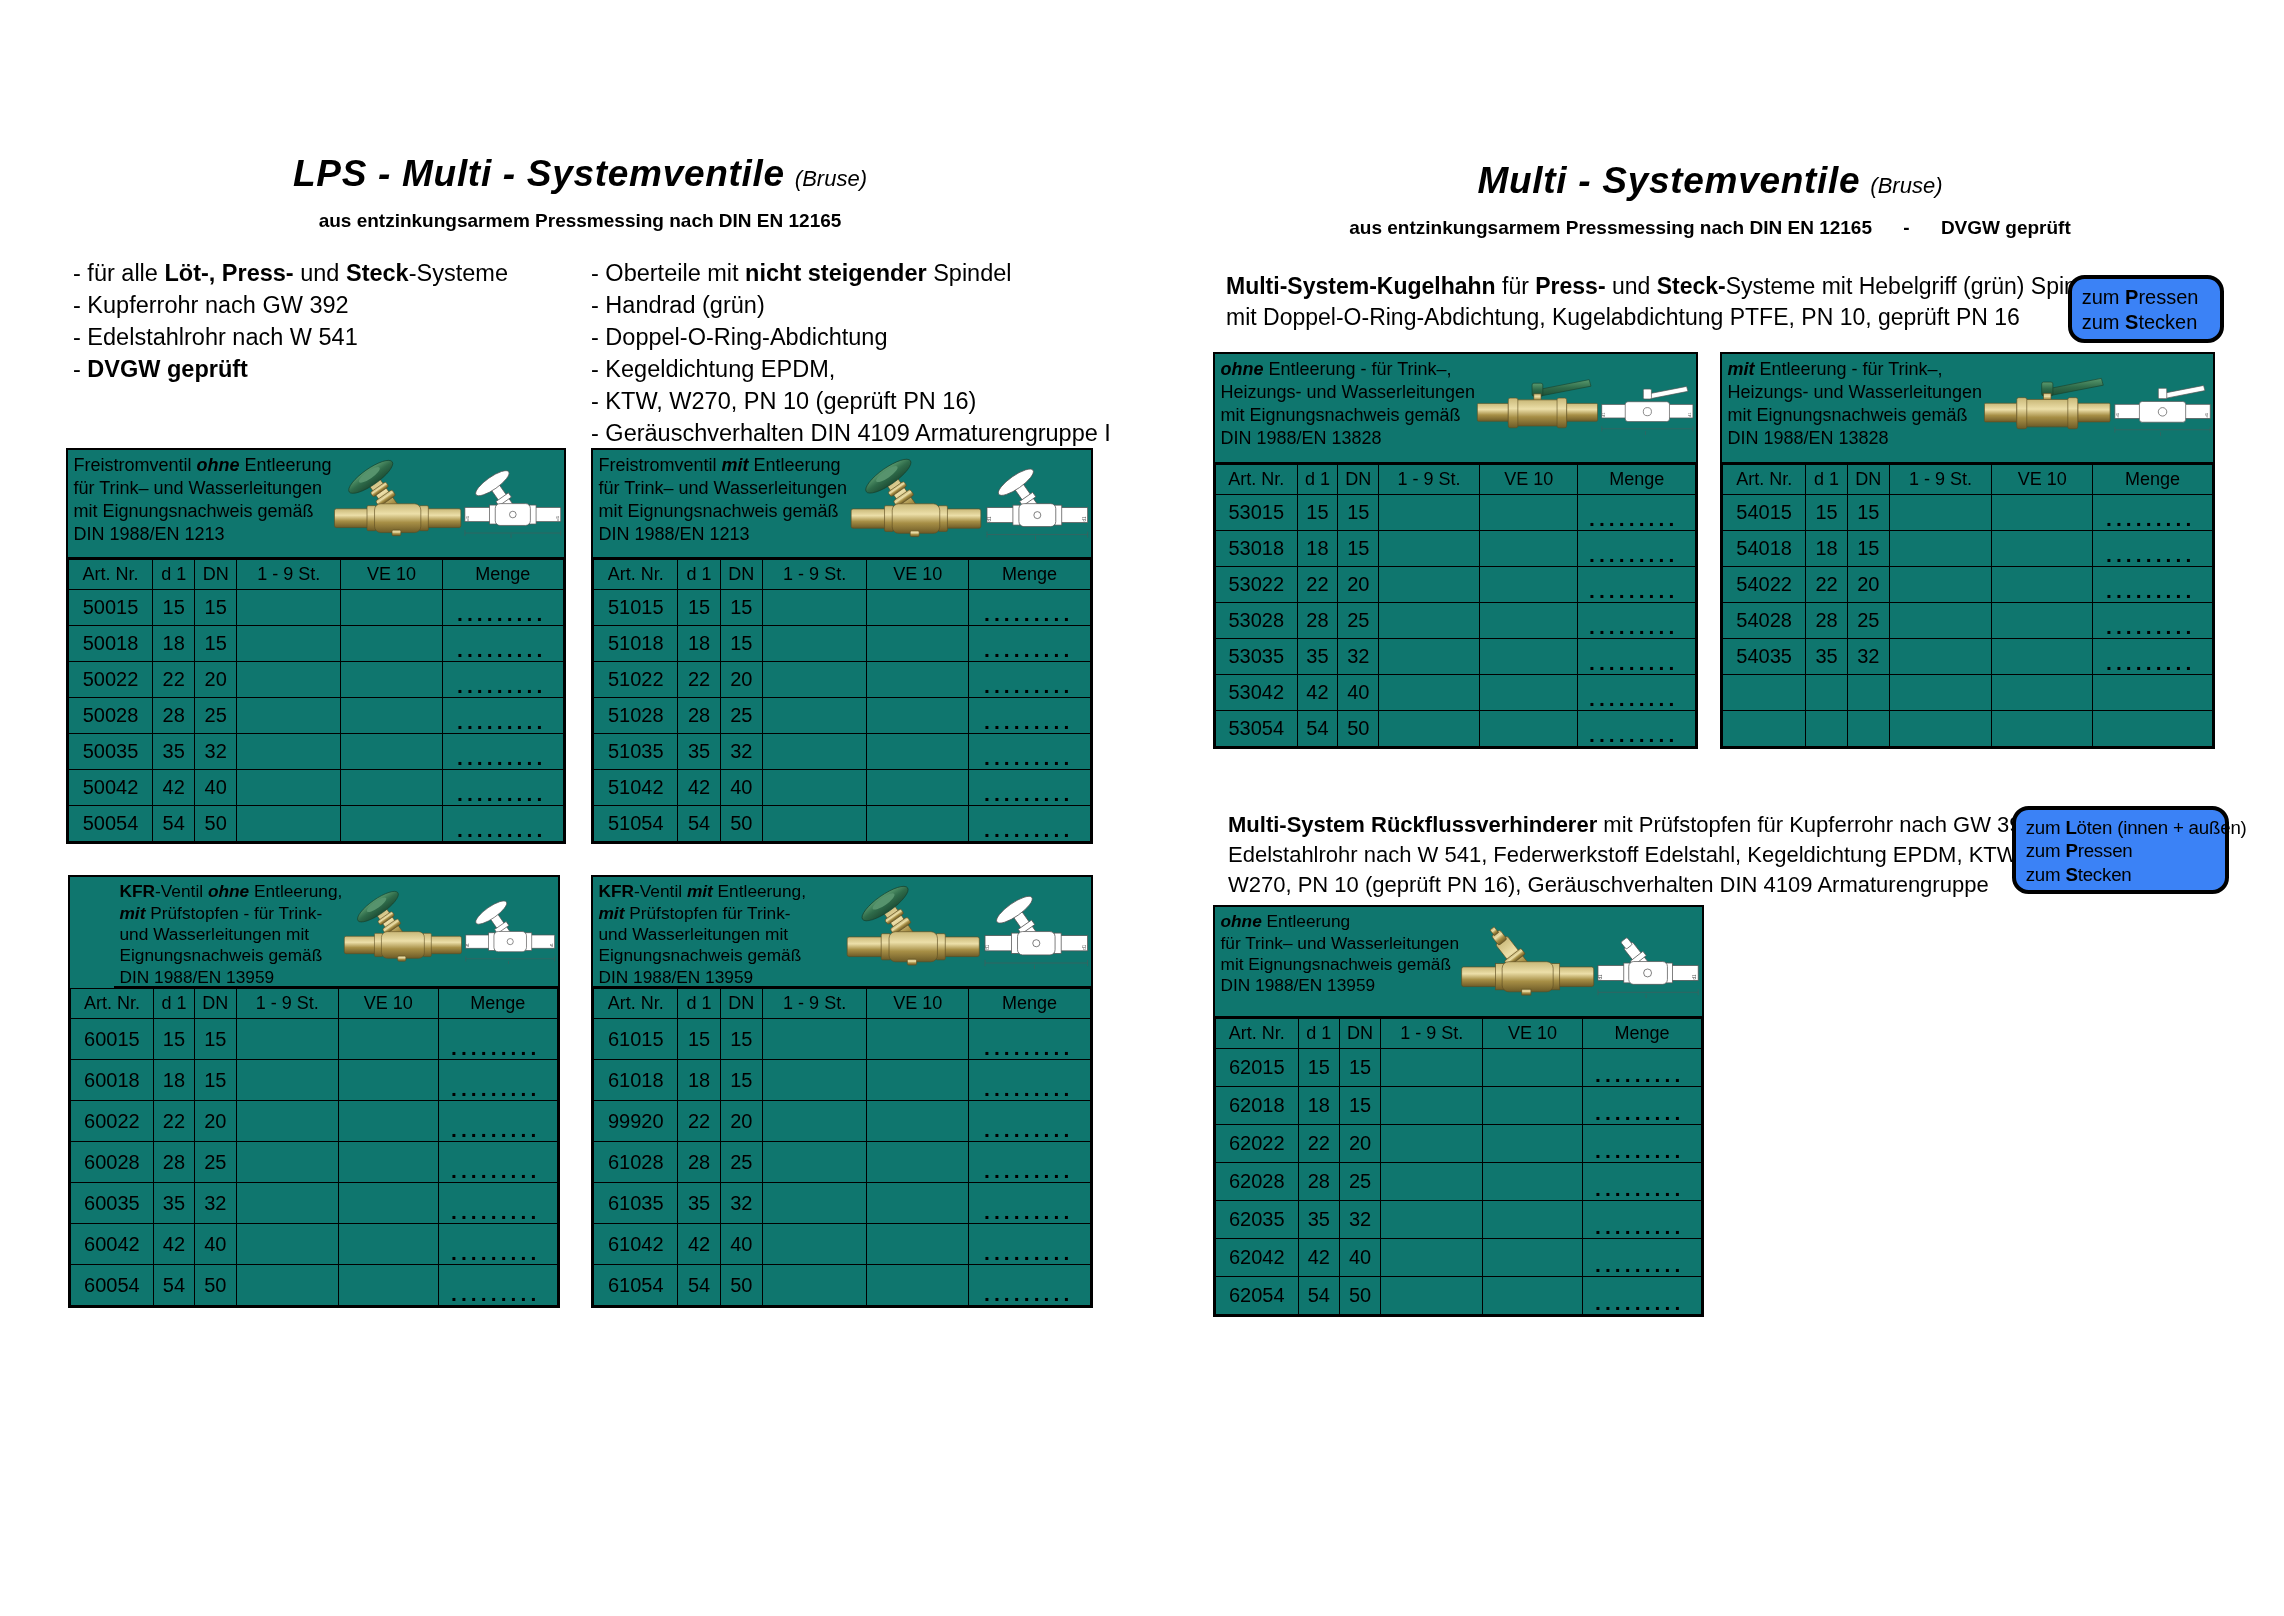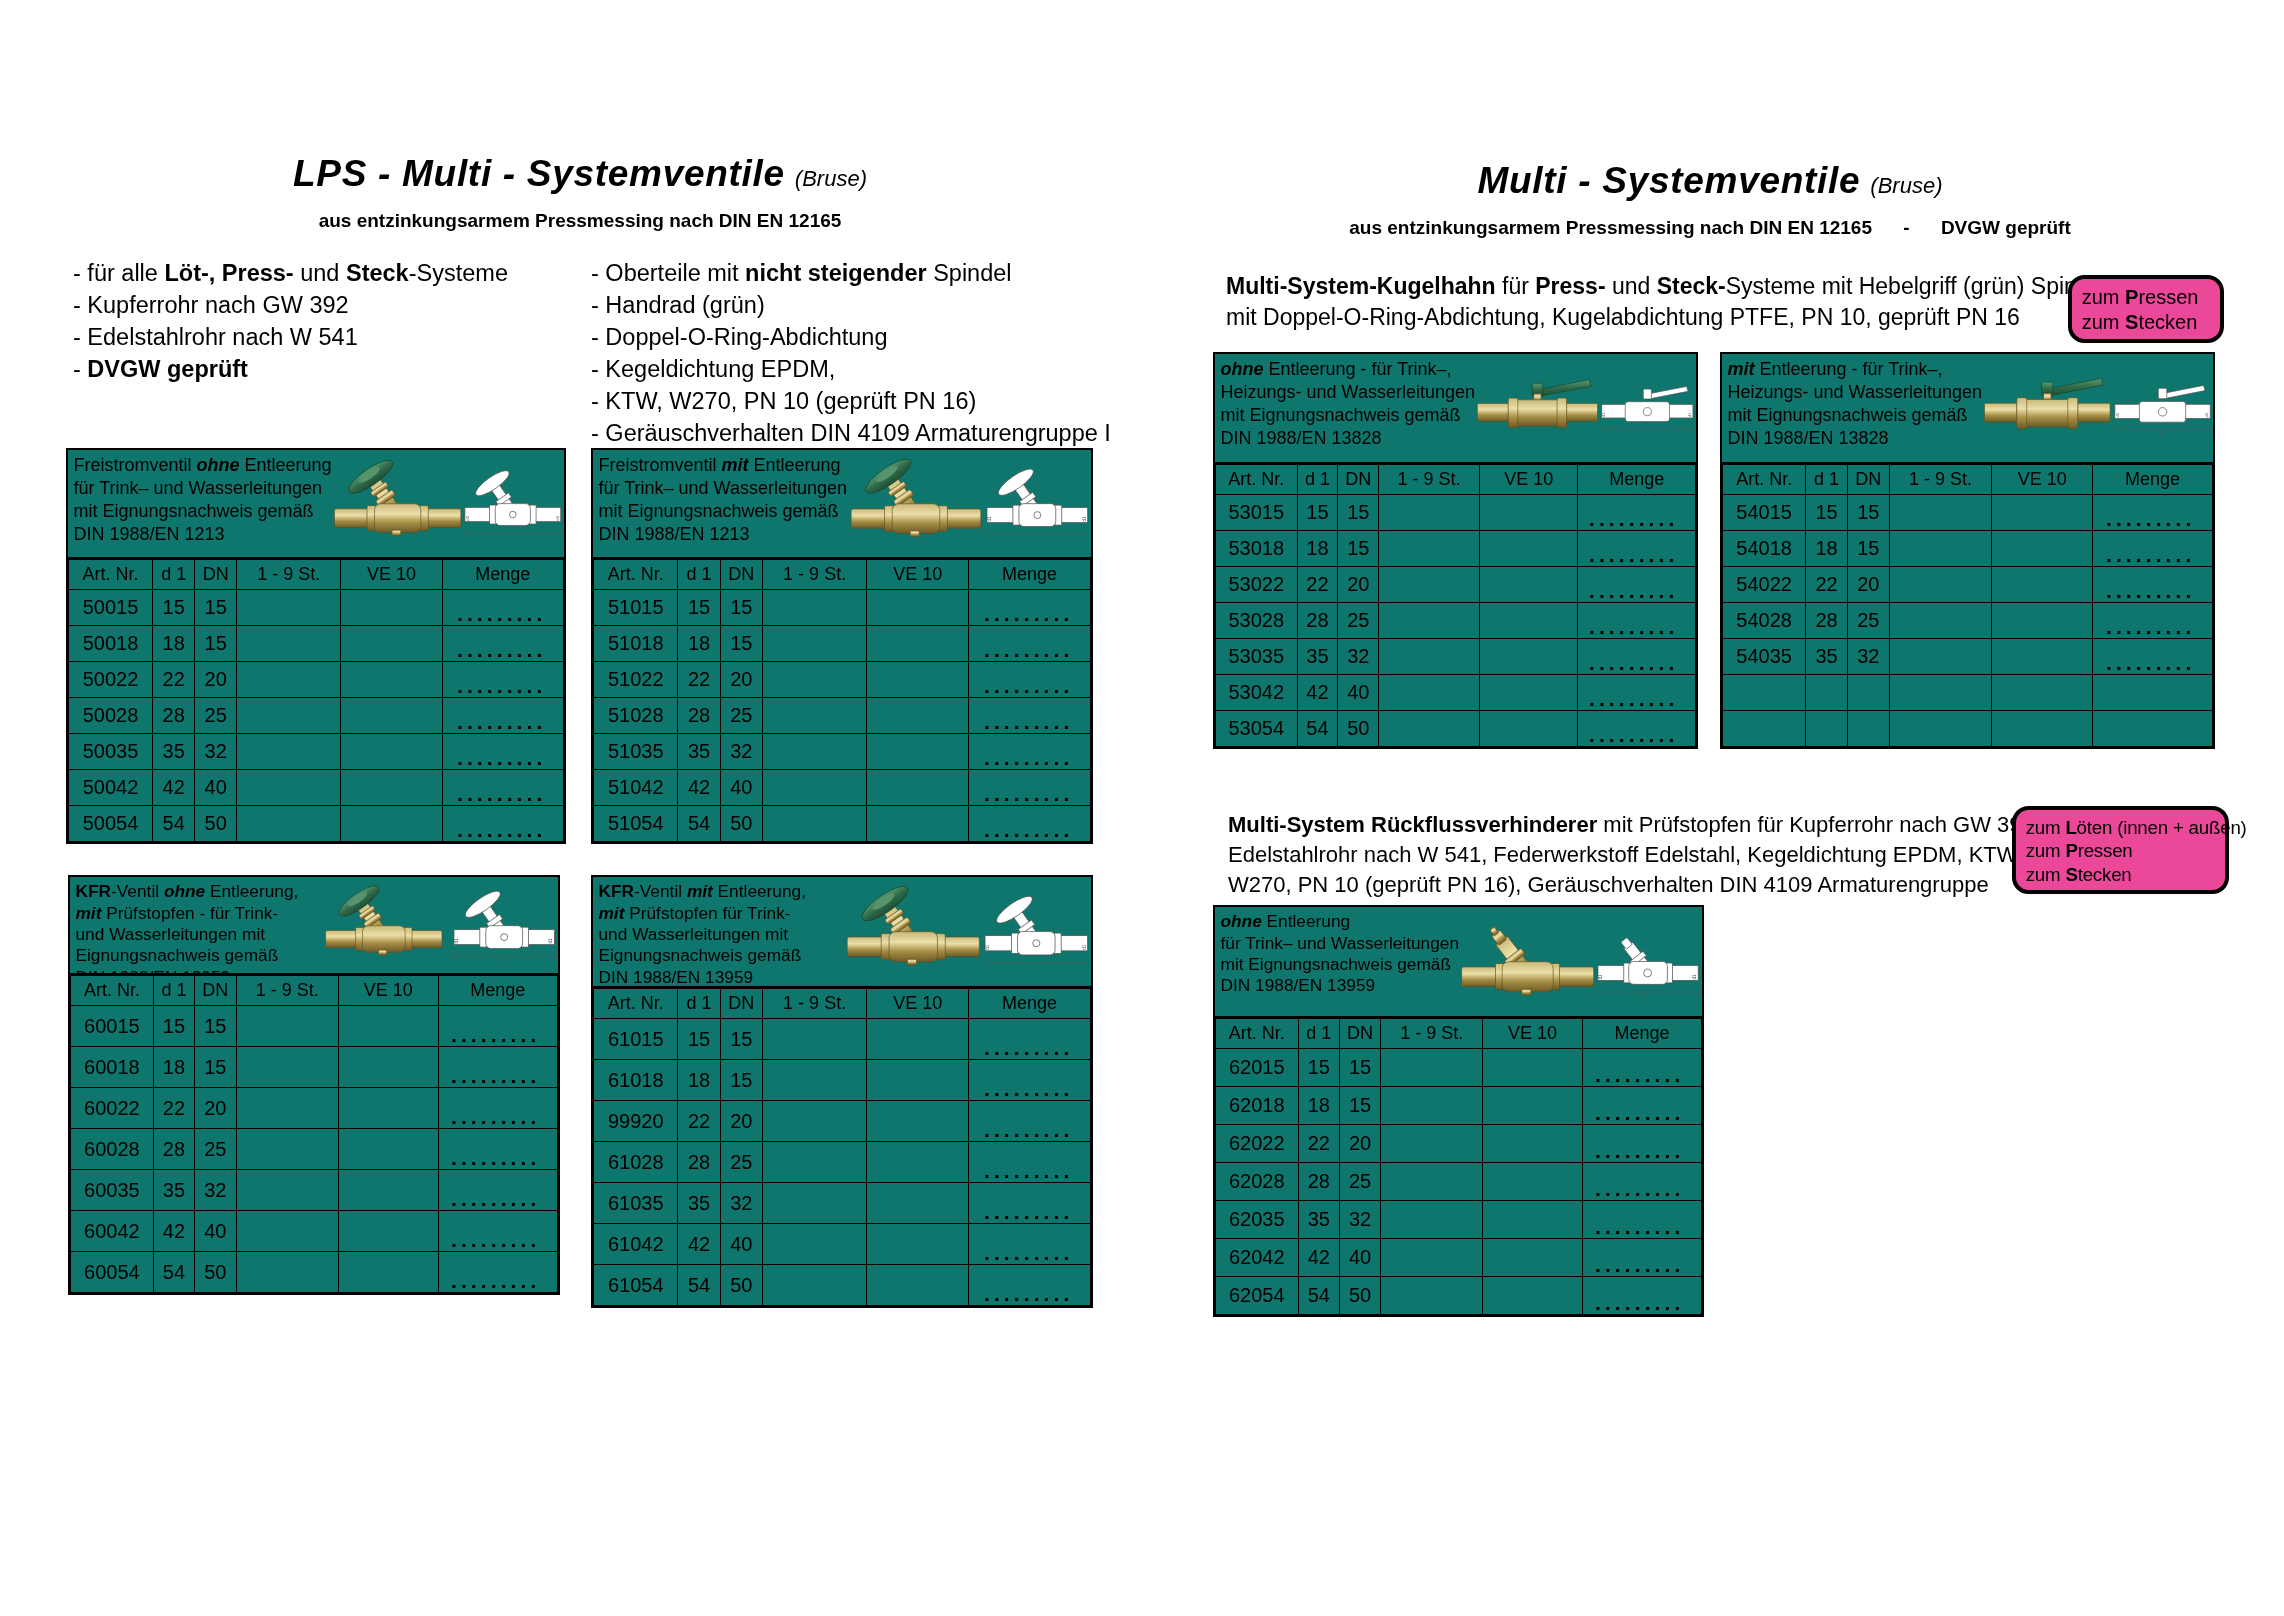"zum Pressen" .badge { background: #ec4899 -> #3b82f6 }
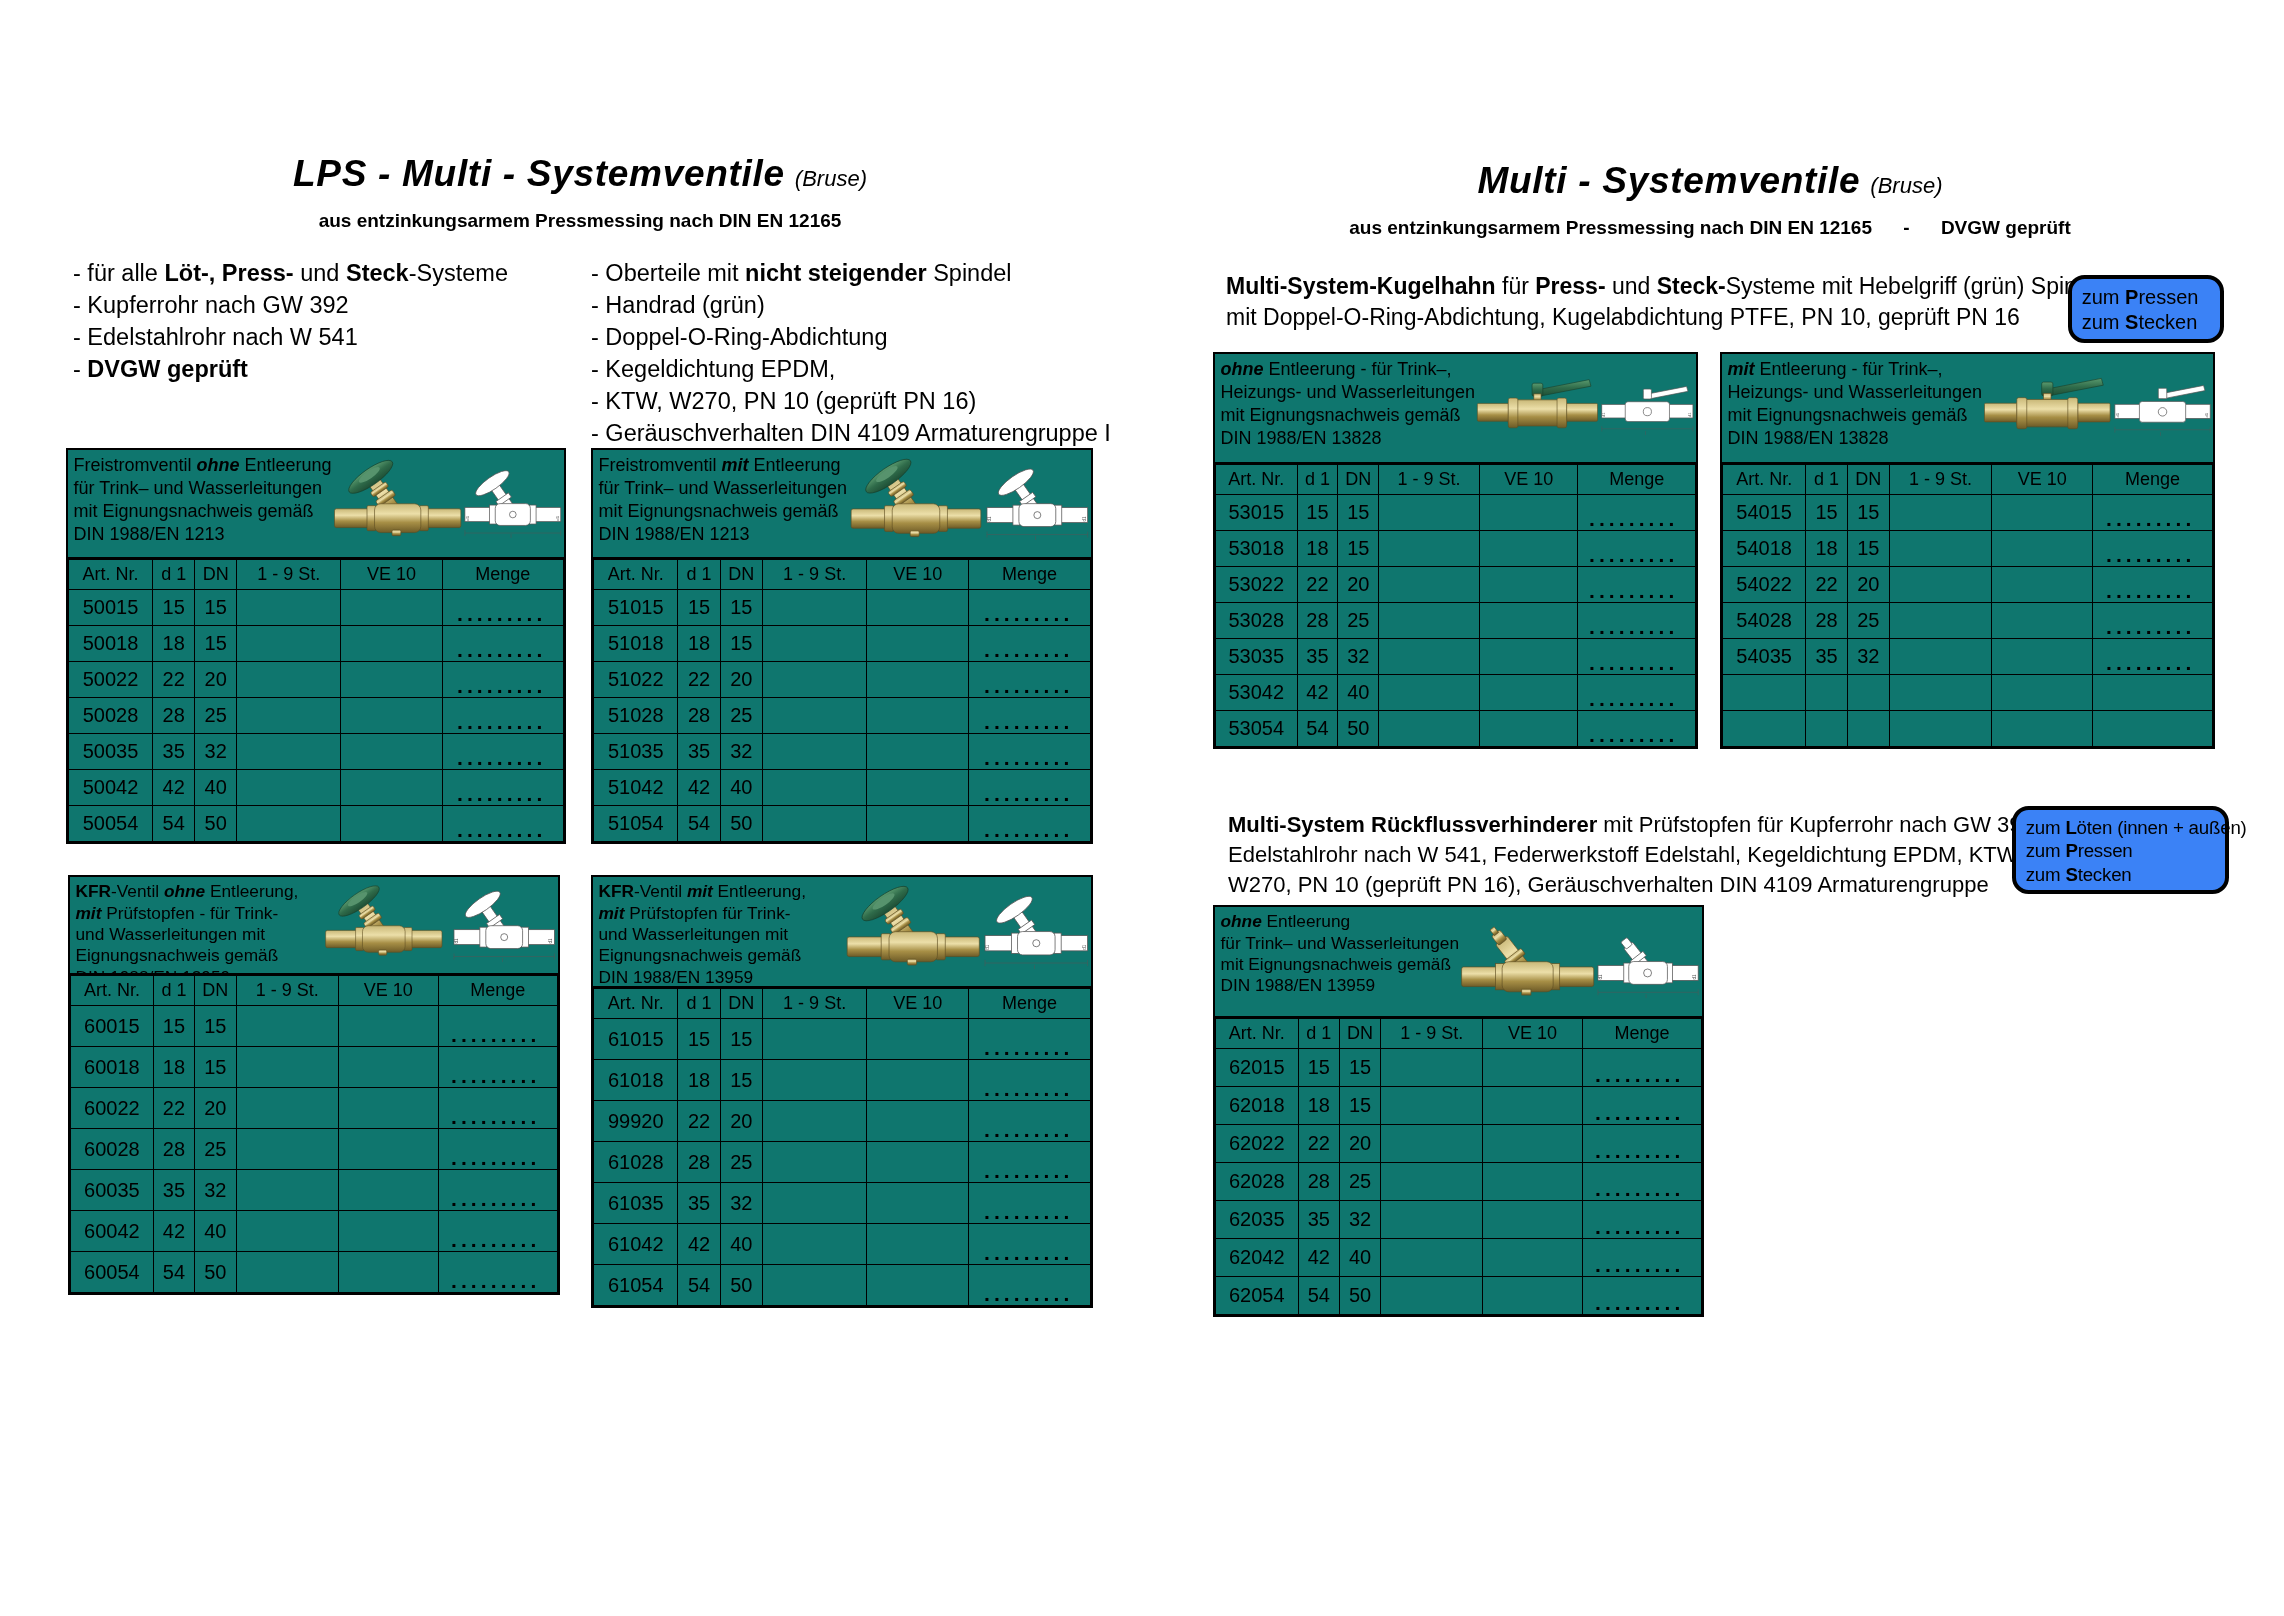"KFR-Ventil ohne Entleerung," div.cap { height: 98px -> 111px; margin-left: none -> 44px }
